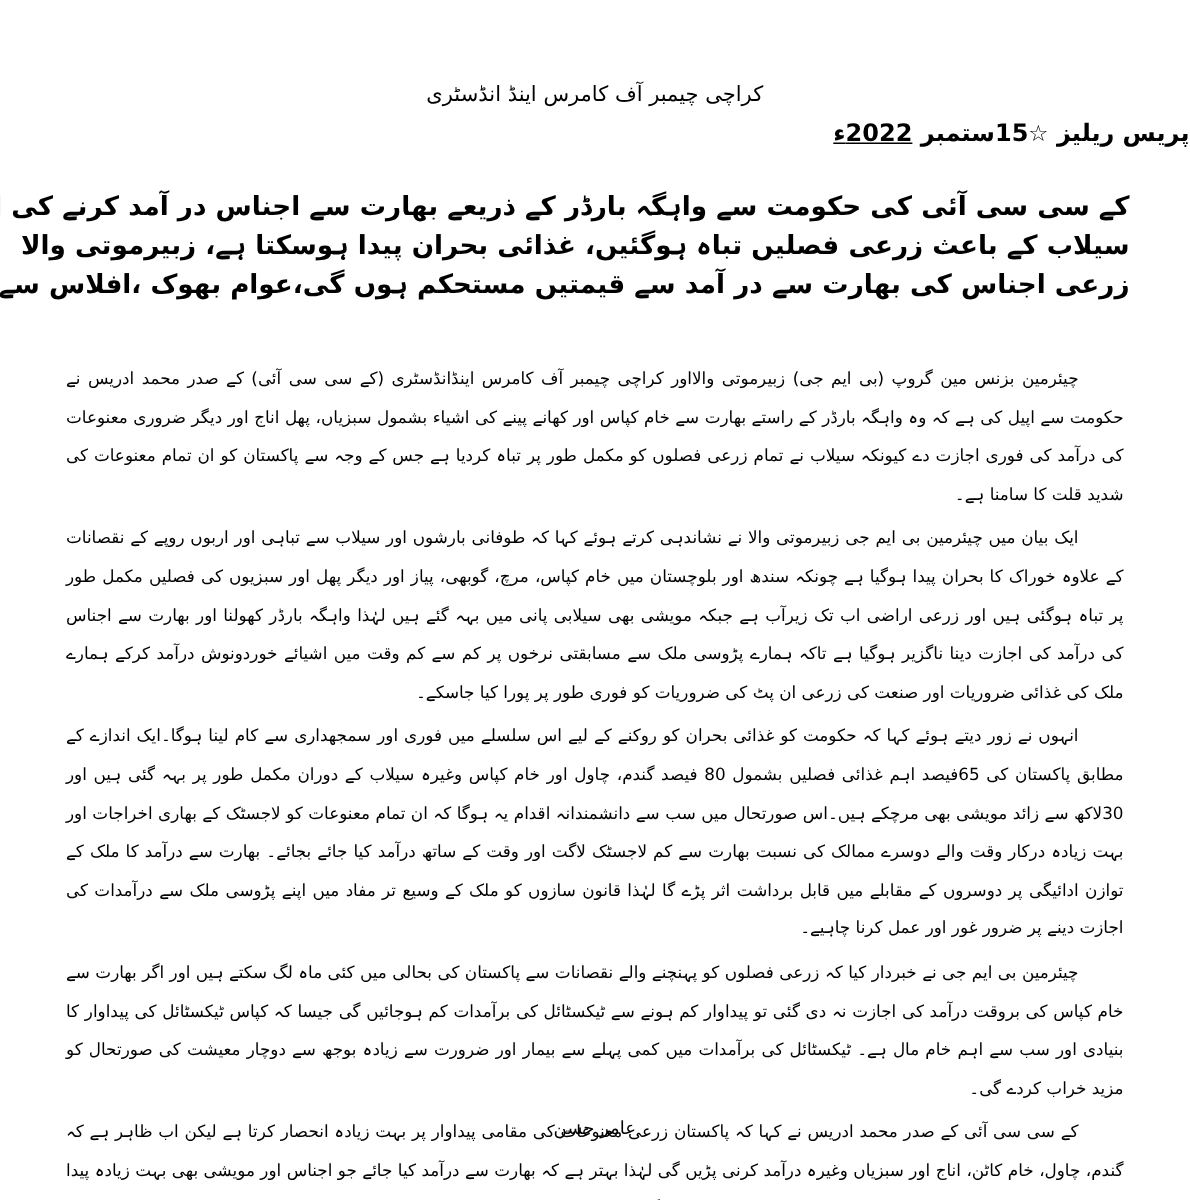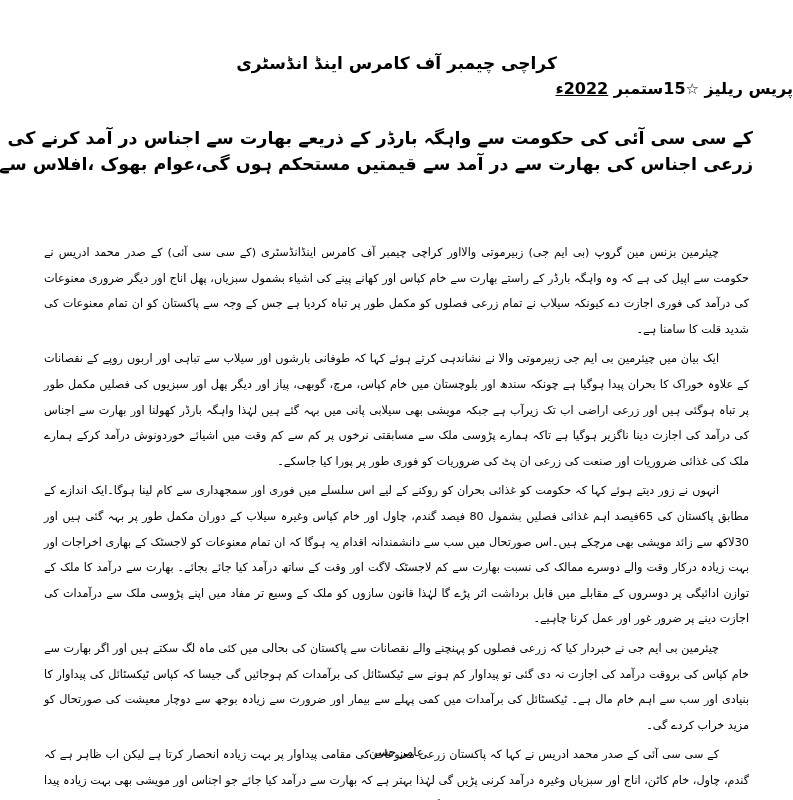"کراچی چیمبر آف کامرس اینڈ" .org-title { font-size: 17px -> 14px; font-weight: bold -> normal }
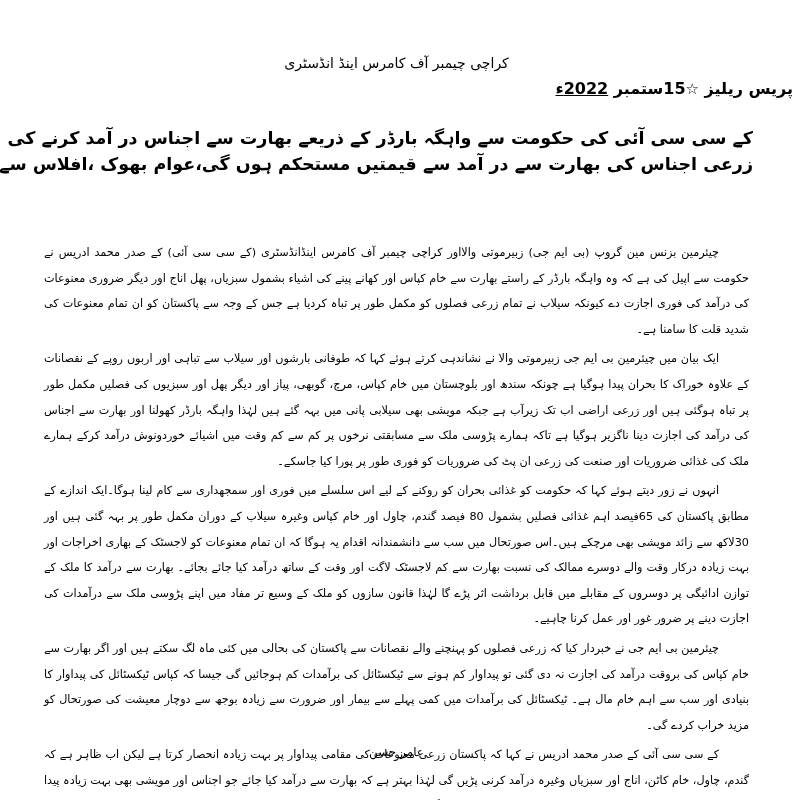"سیلاب کے باعث زرعی فصلیں" div { html: none -> <div>سیلاب کے باعث زرعی فصلیں تباہ ہوگئیں، غذائی بحران پیدا ہوسکتا ہے، زبیرموتی والا</div> }
